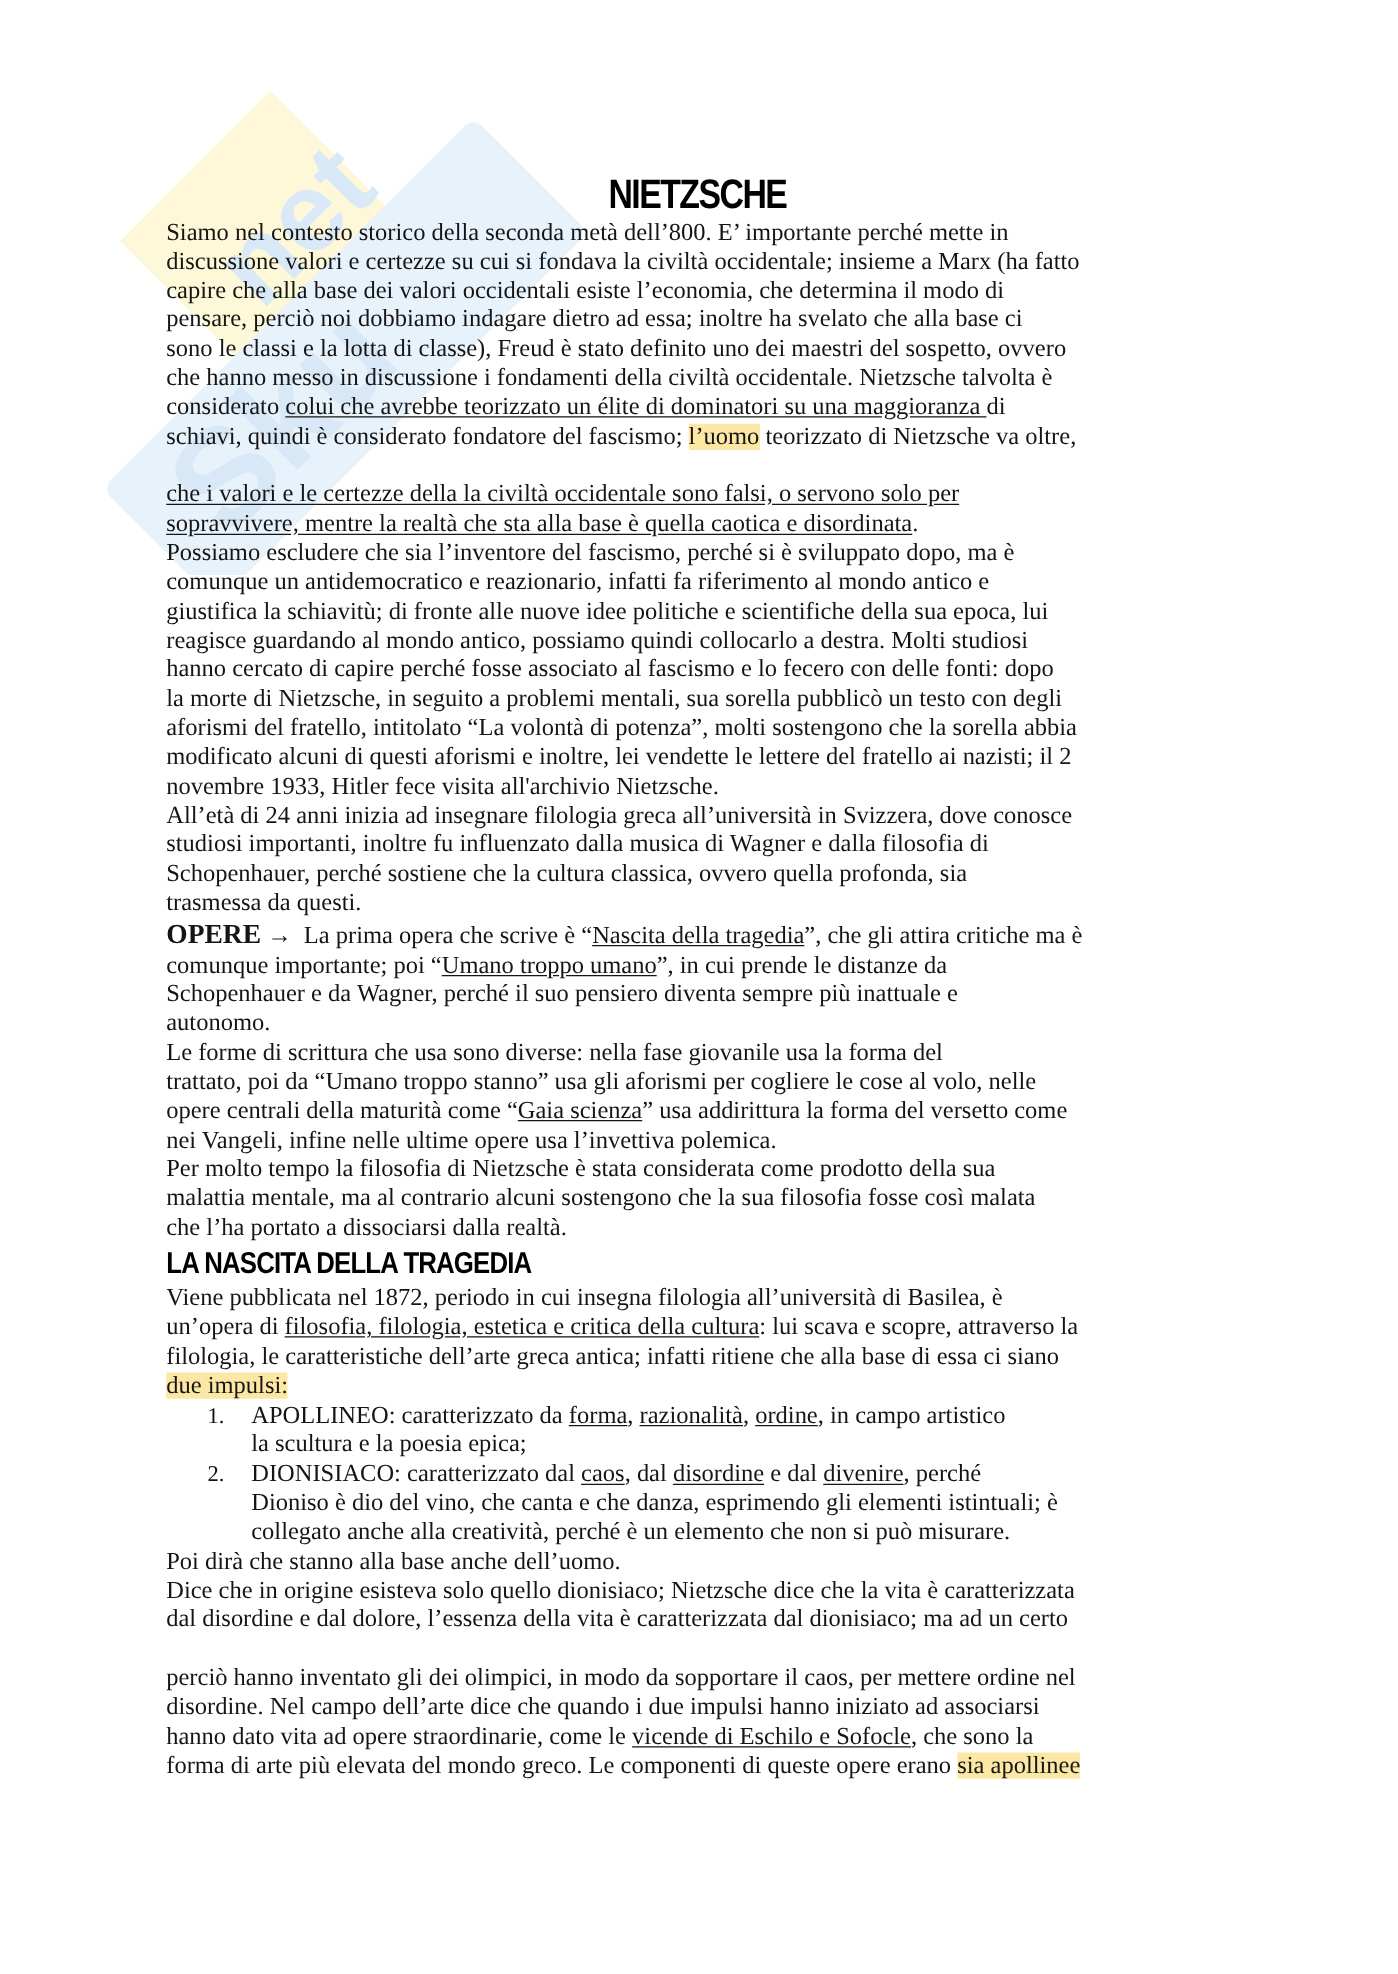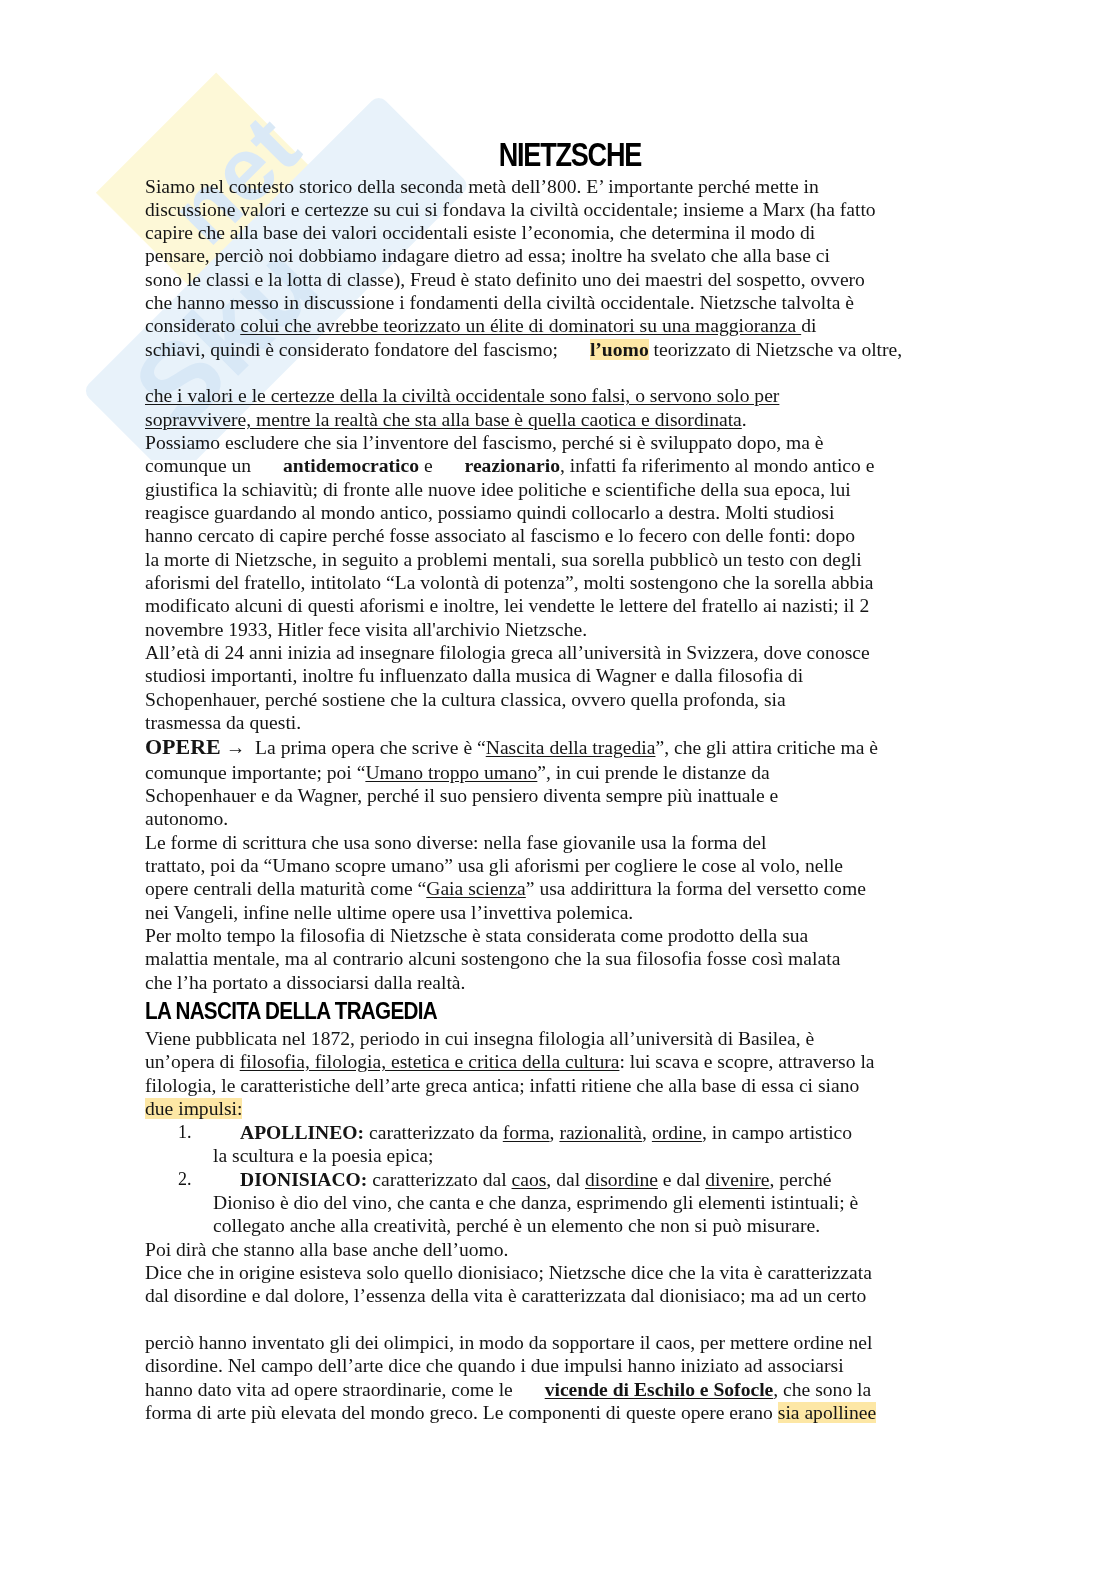"NIETZSCHE" .page { left: 12px -> 0 }
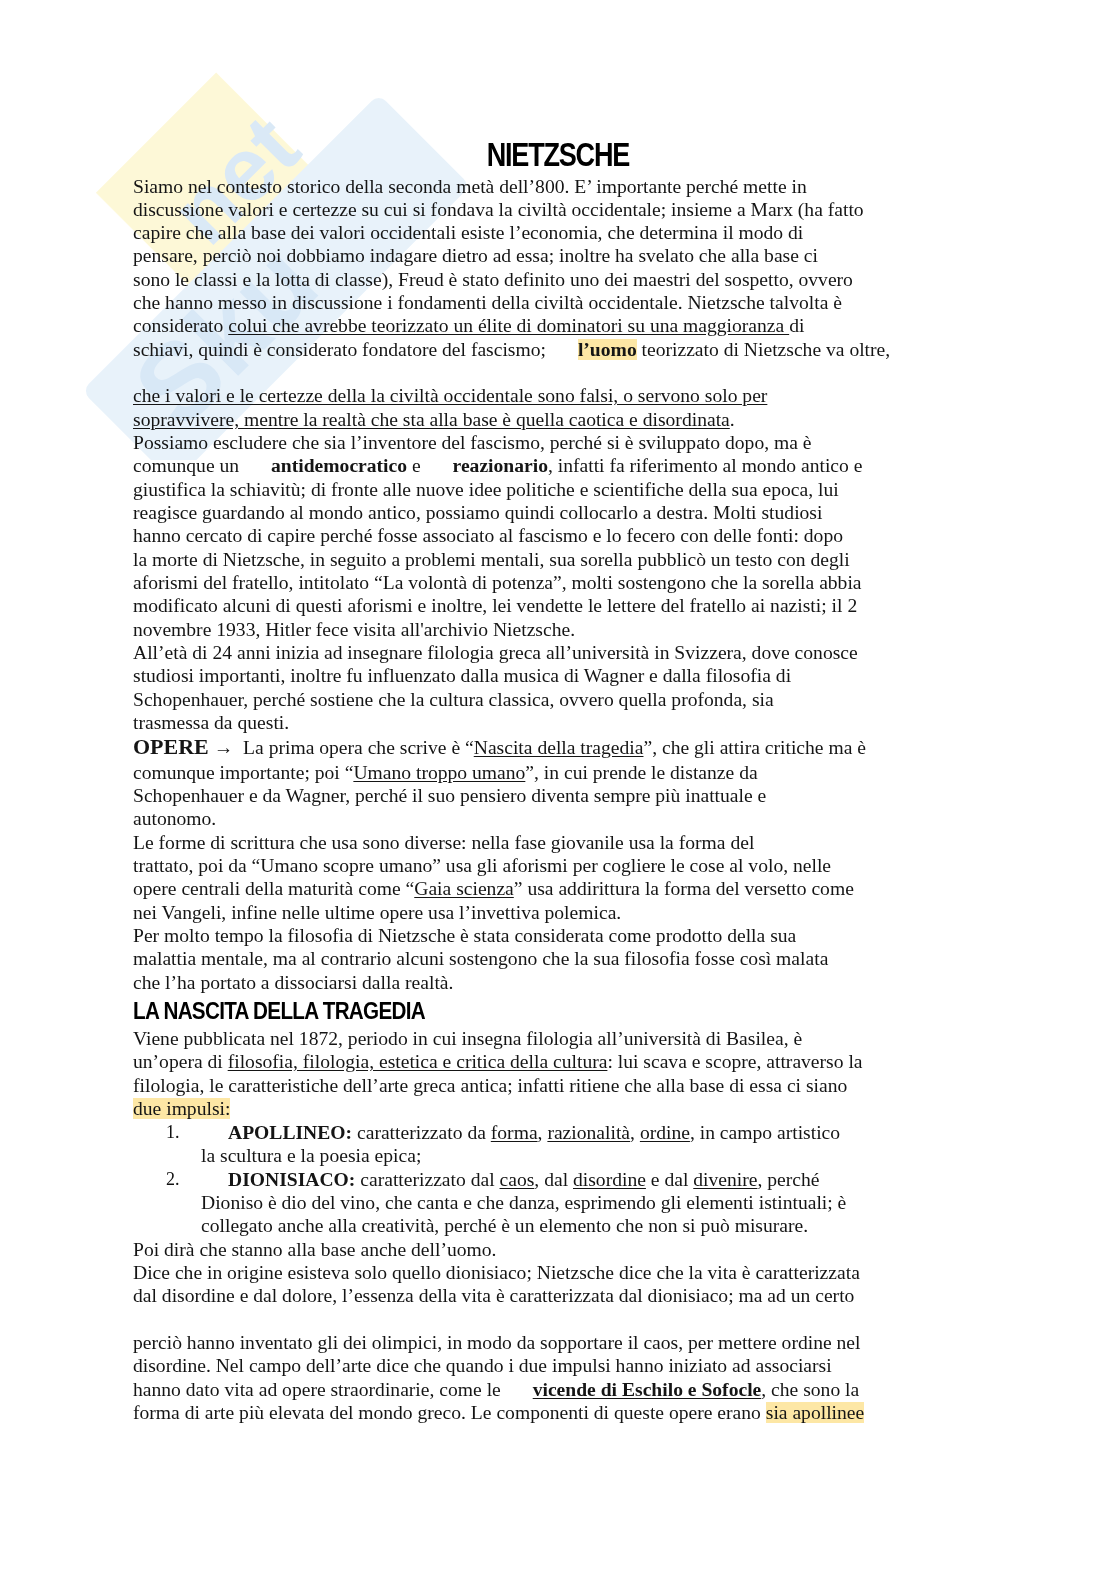"l’uomo" .b { font-weight: bold -> normal; margin-left: 27px -> none }
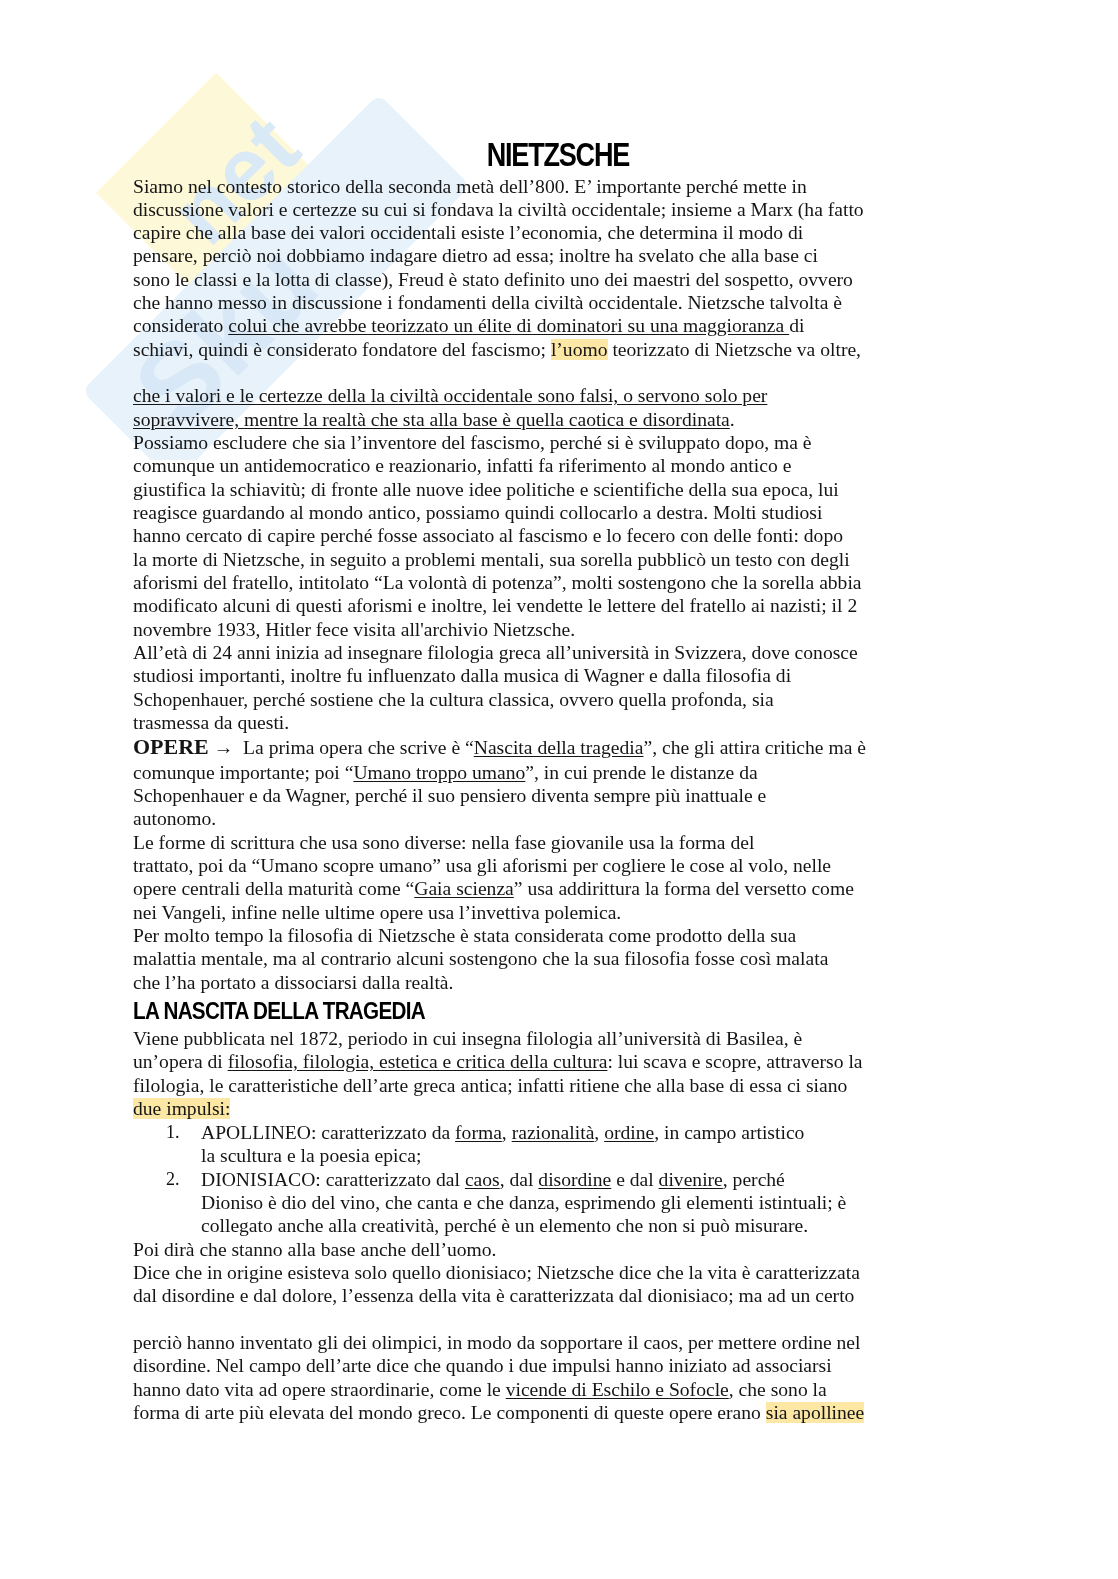"trattato, poi da “Umano scopre" span { text: scopre umano -> troppo stanno }
